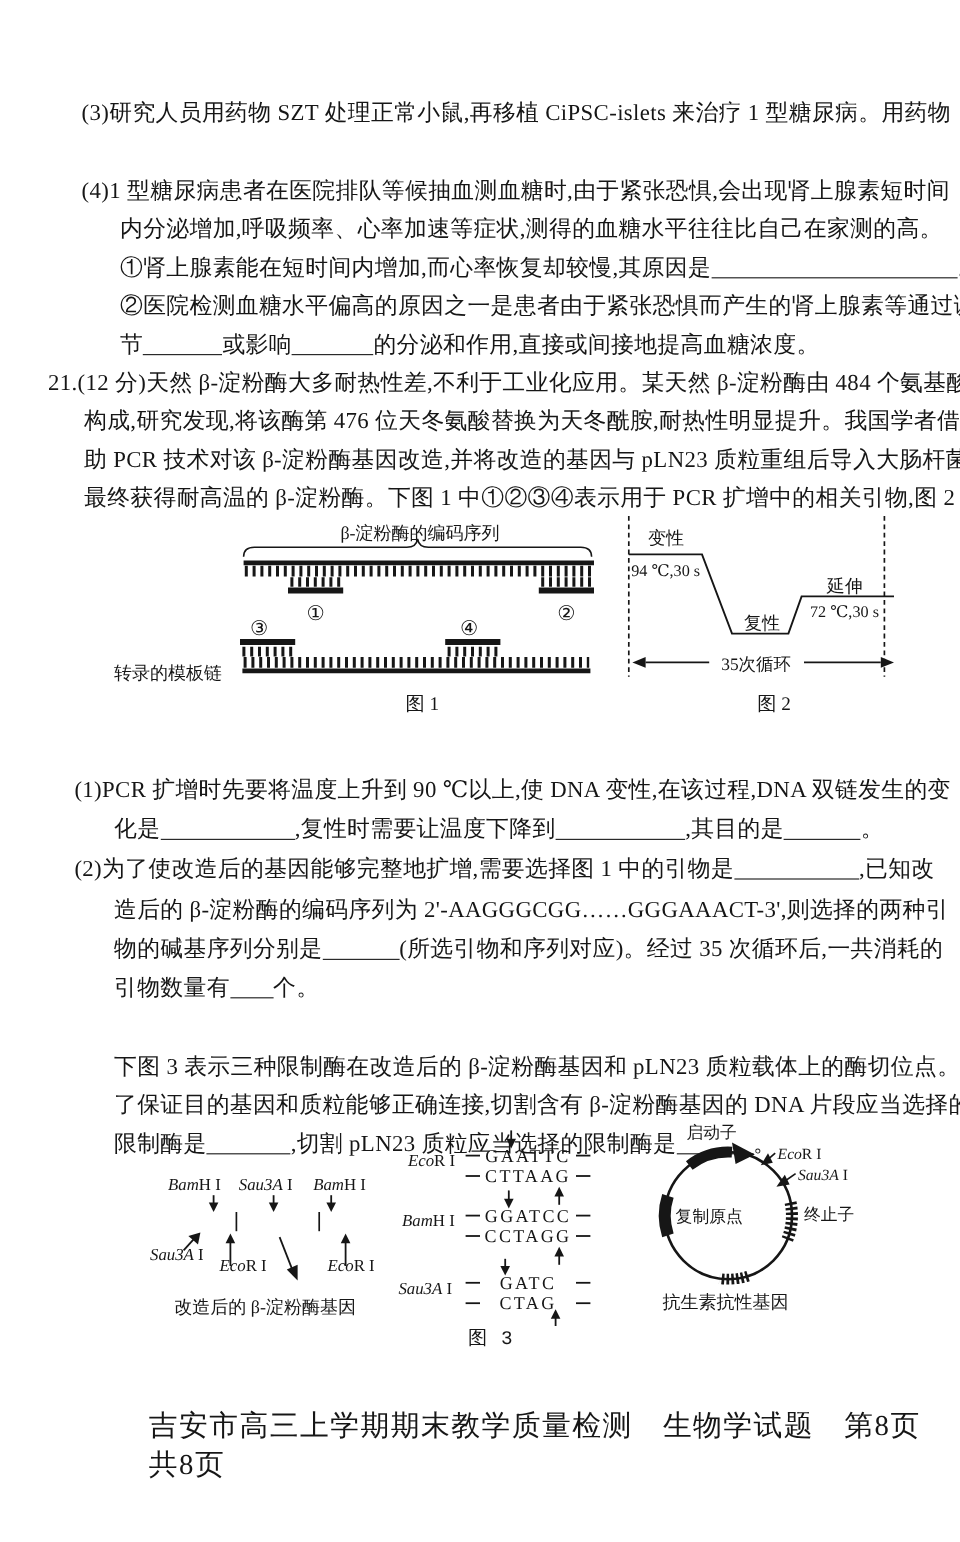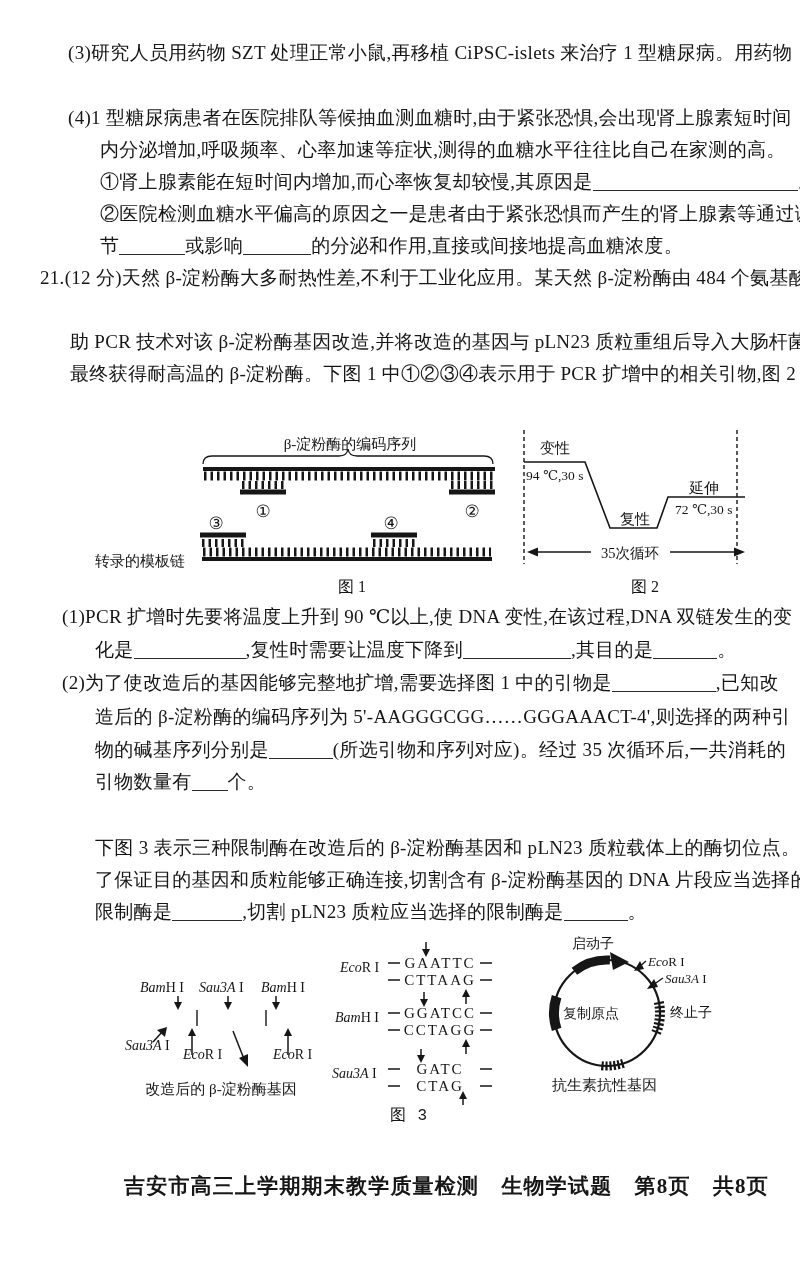"(3)研究人员用药物 SZT 处理正常小鼠,再移植 CiPSC-islets" .tl { margin-top: none -> 42px }
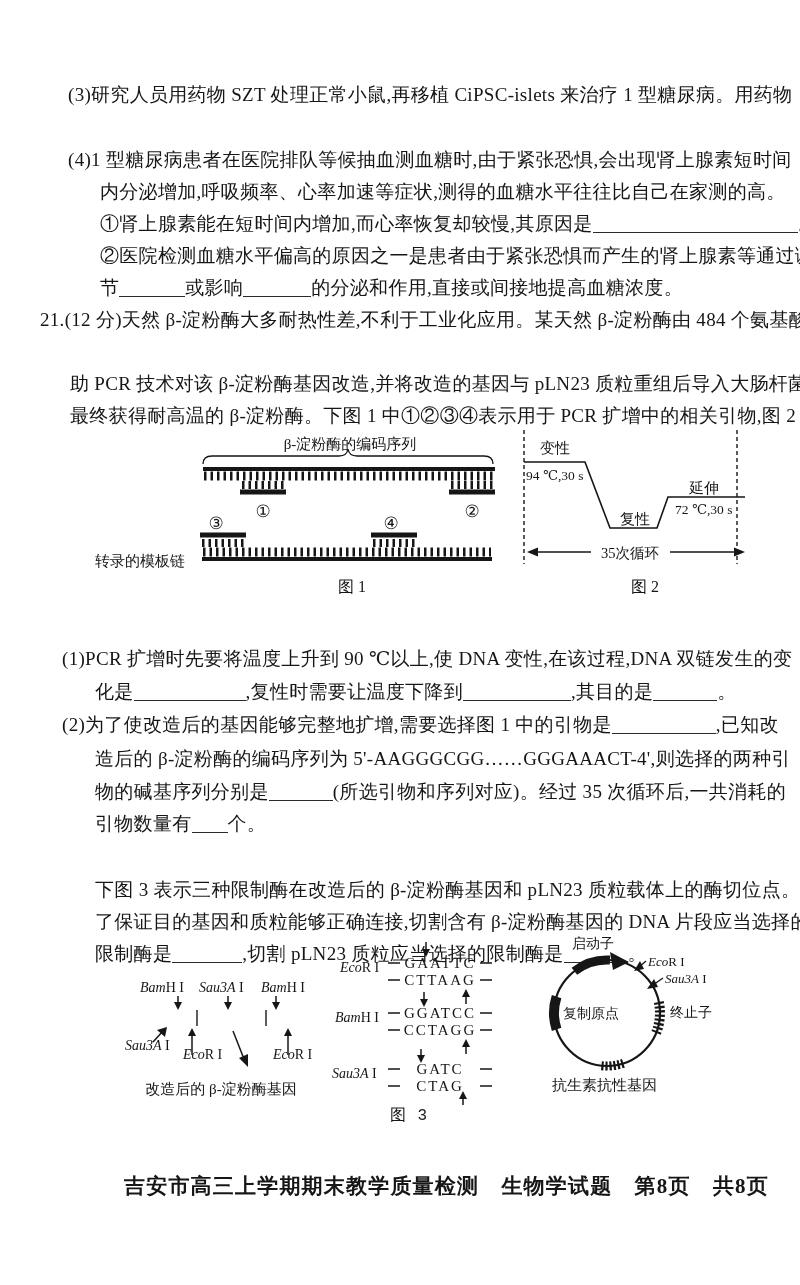"构成,研究发现,将该酶第 476" div.tl { html: none -> <div>构成,研究发现,将该酶第 476 位天冬氨酸替换为天冬酰胺,耐热性明显提升。我国学者借</div> }
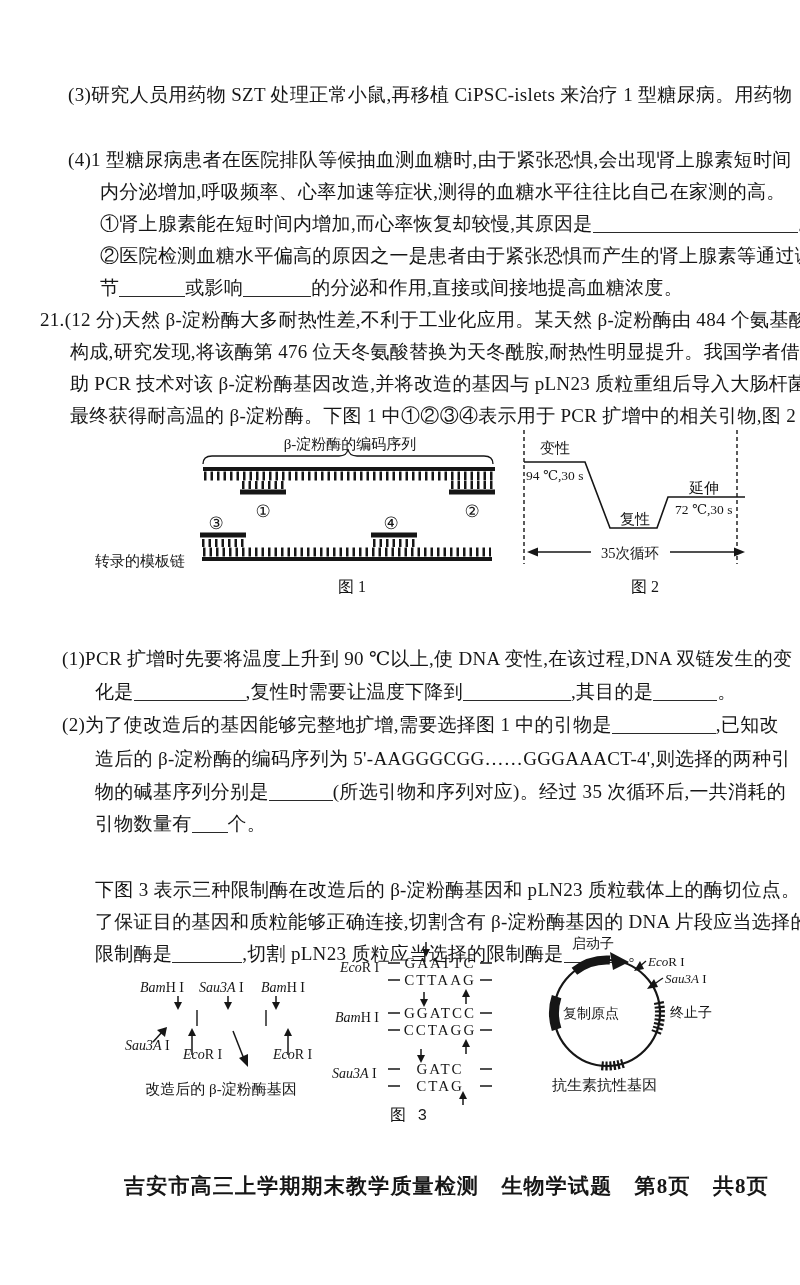"造后的 β-淀粉酶的编码序列为" div.tl { text: 5'-AAGGGCGG……GGGAAACT-4' -> 2'-AAGGGCGG……GGGAAACT-3' }
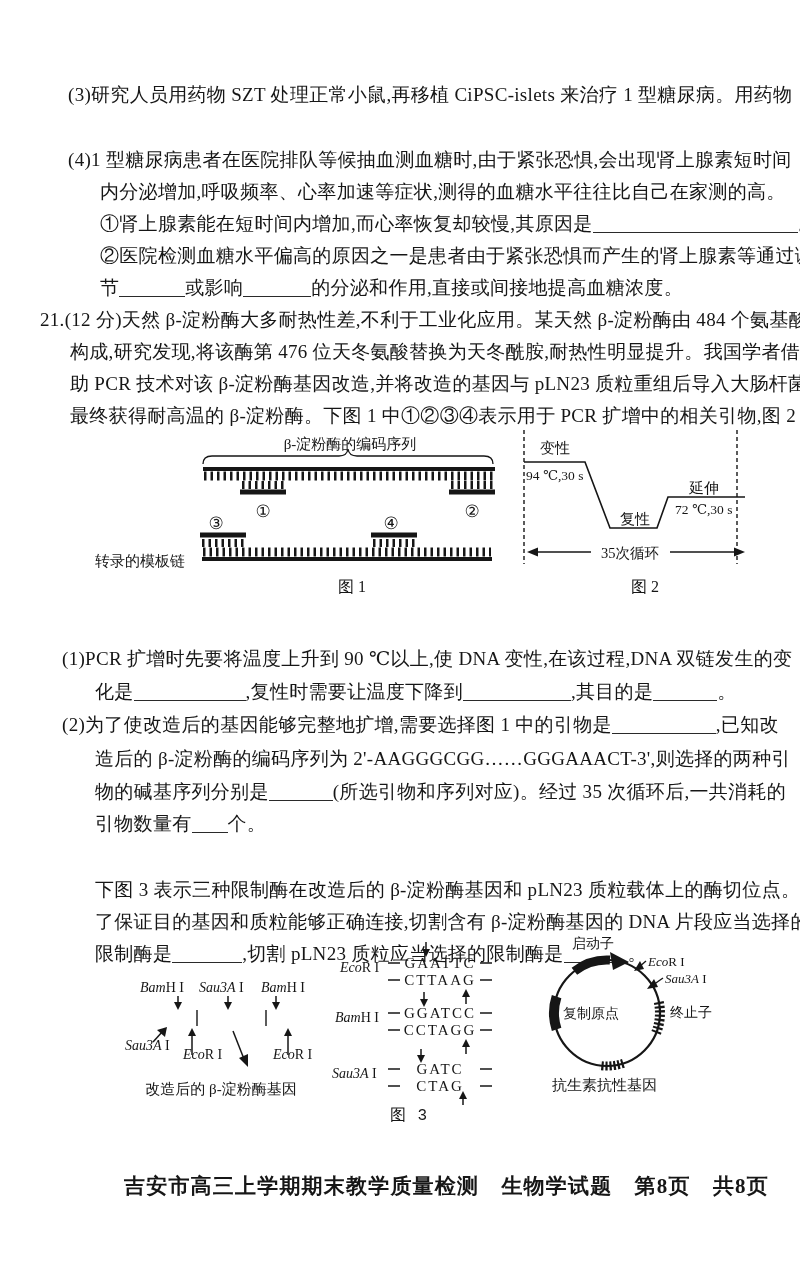"吉安市高三上学期期末教学质量检测 生物学试题 第8页 共8页" .footer { font-size: 21px -> 24px; font-weight: bold -> normal }
